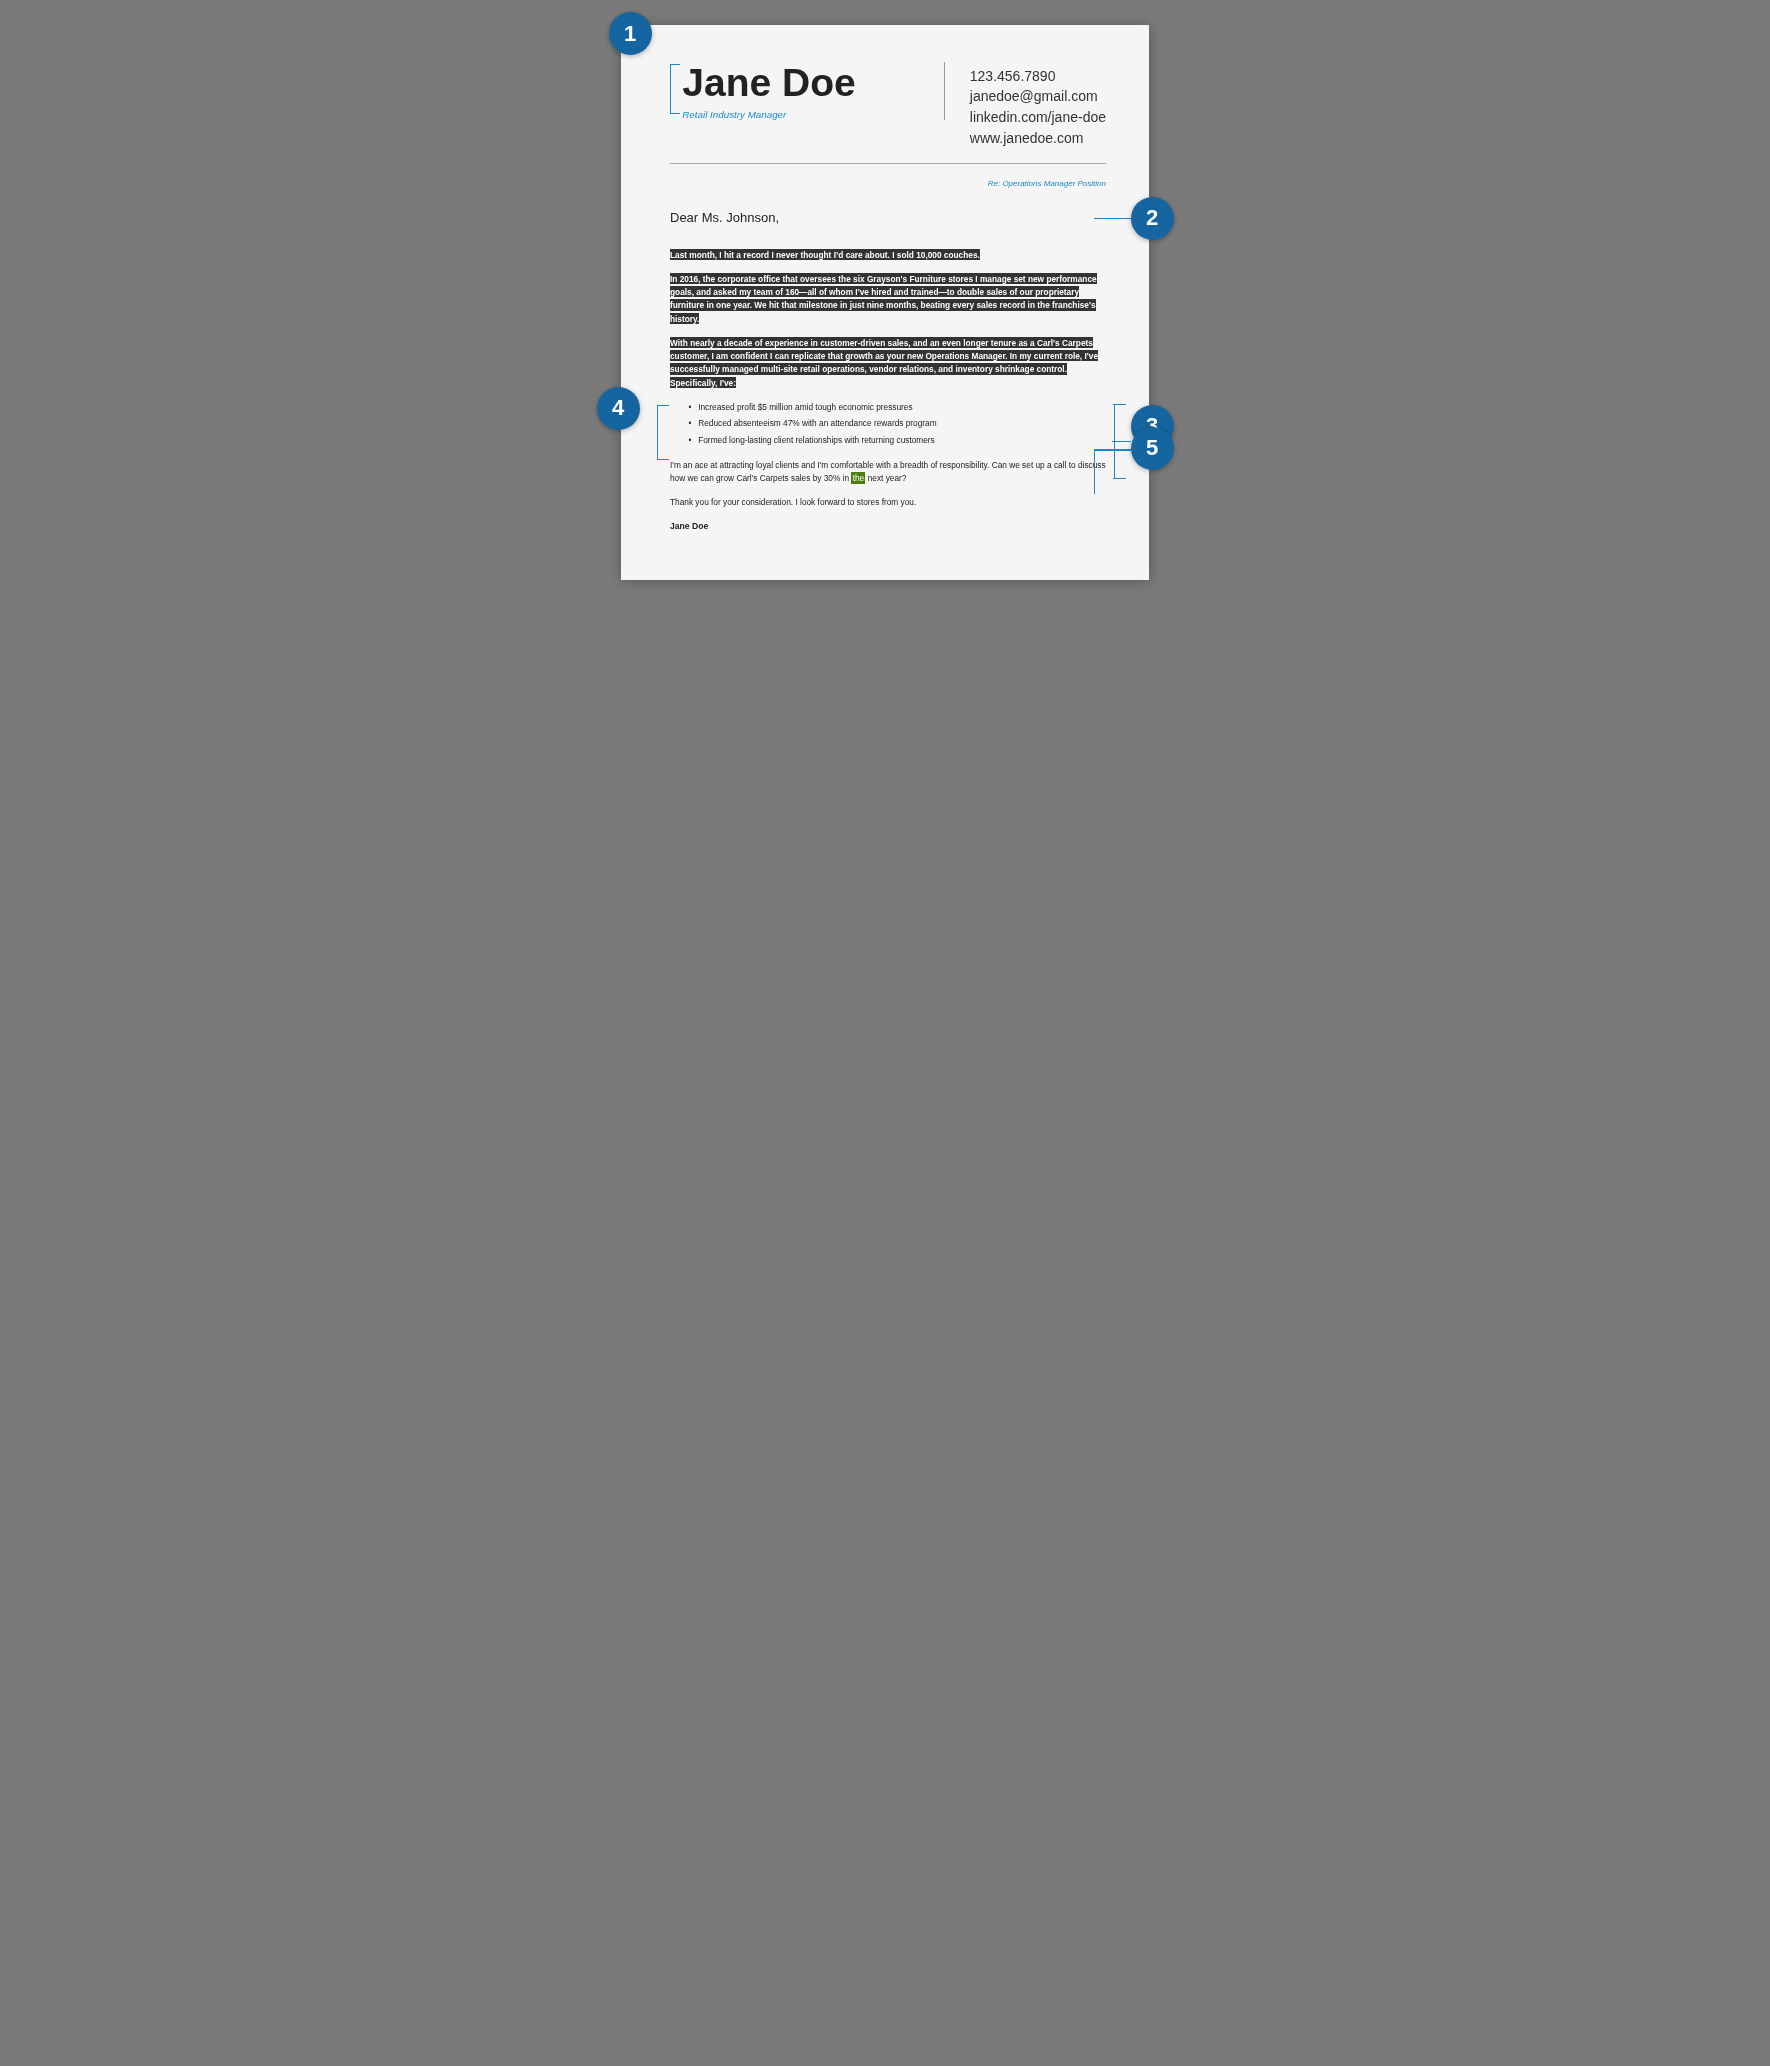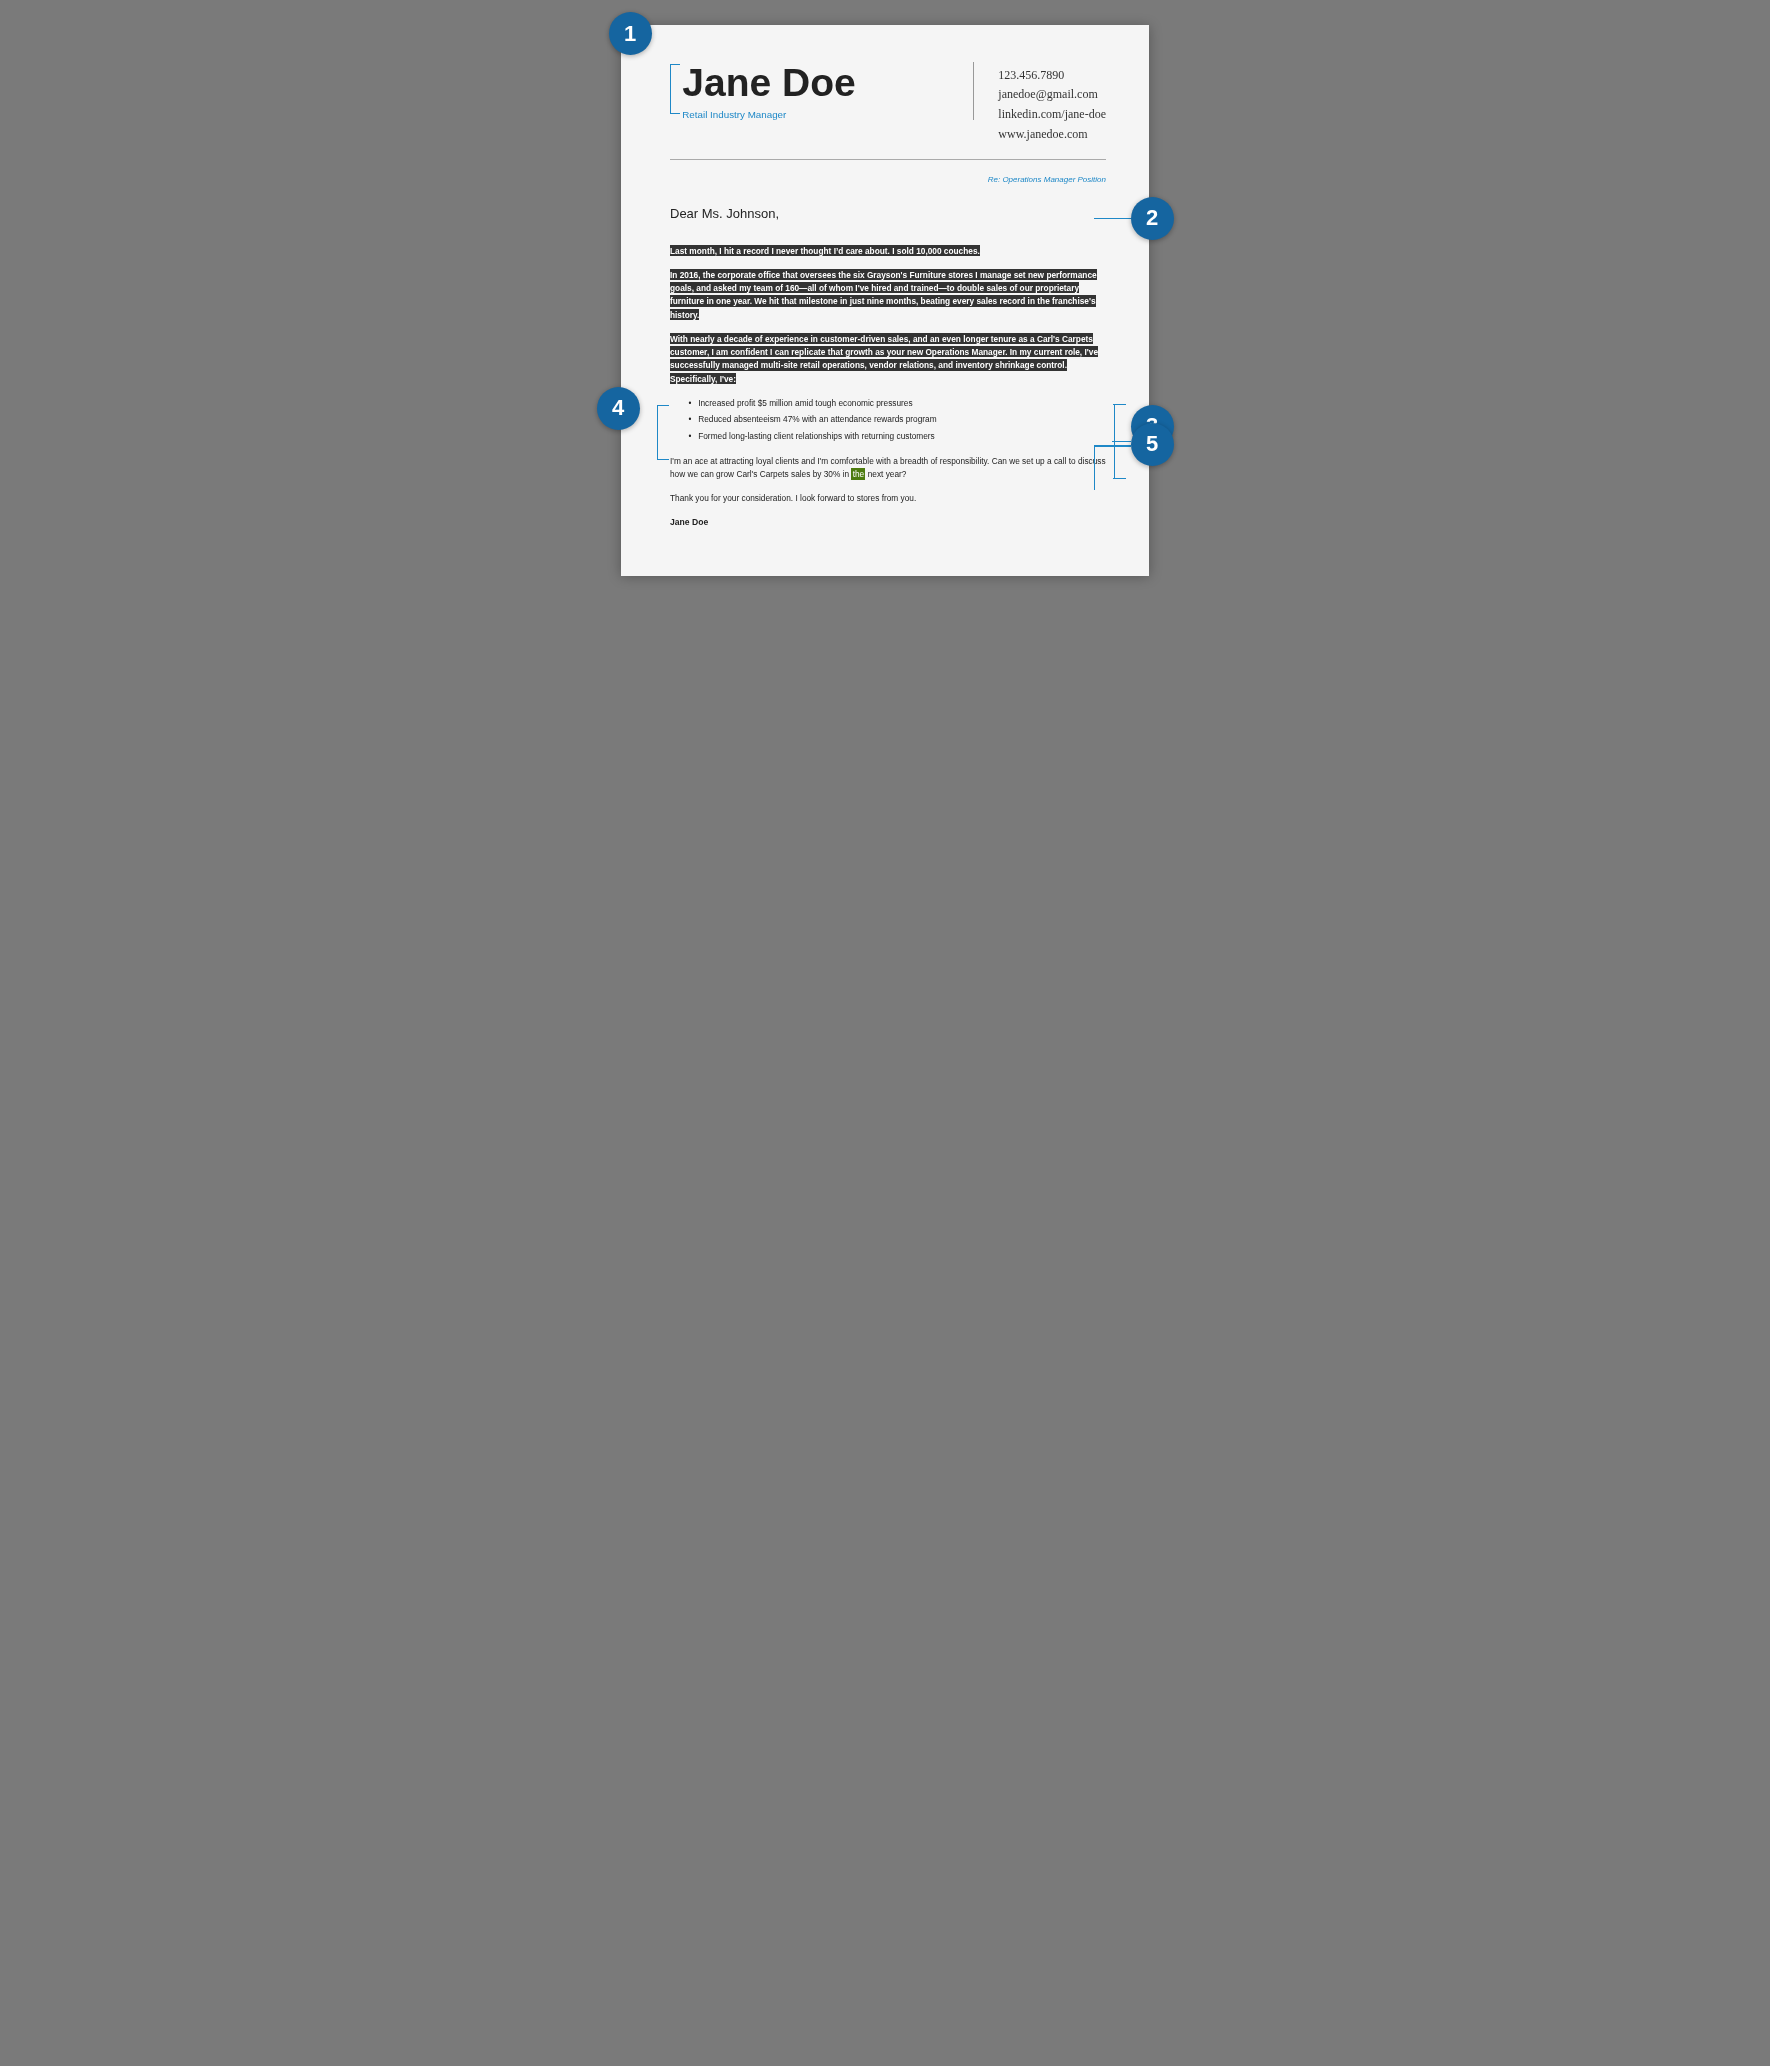"123.456.7890" .contact-item { font-family: Liberation Serif, serif -> Liberation Sans, sans-serif; font-size: 12px -> 14px }
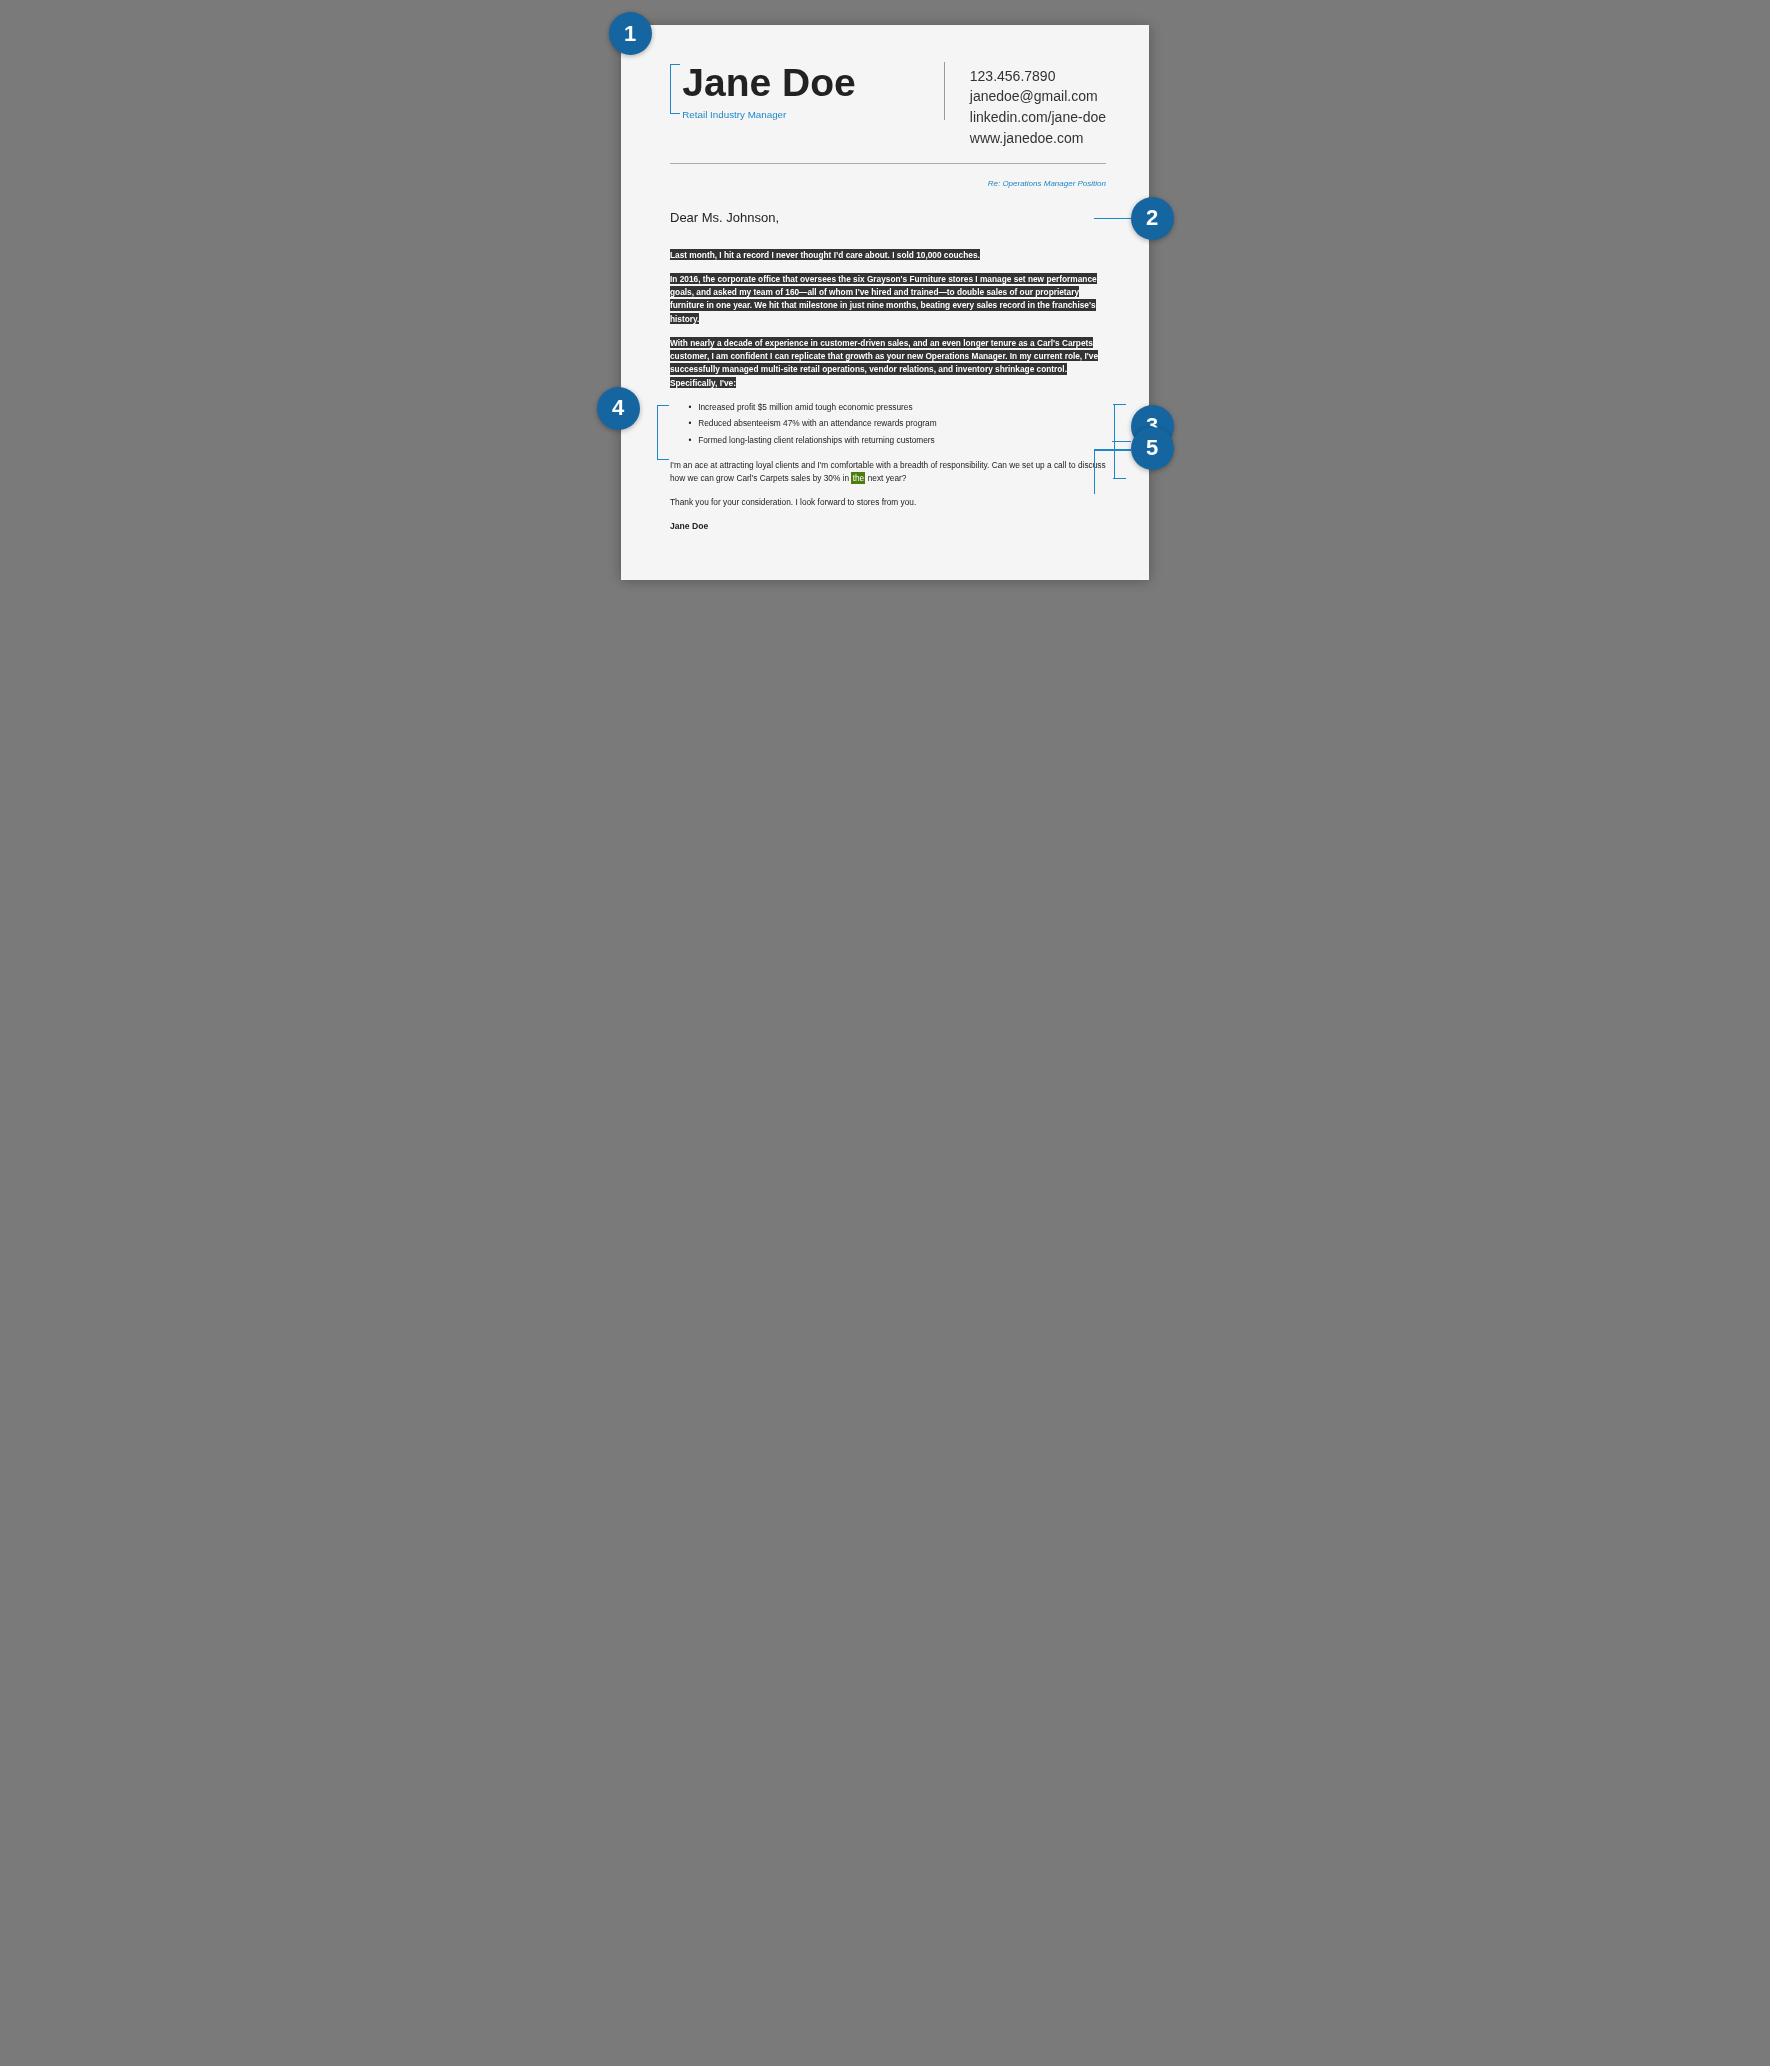"Retail Industry Manager" .title { font-style: none -> italic }
